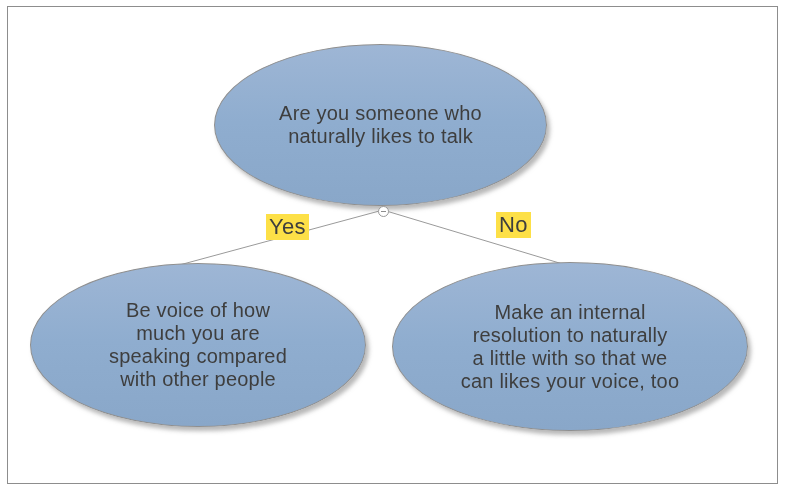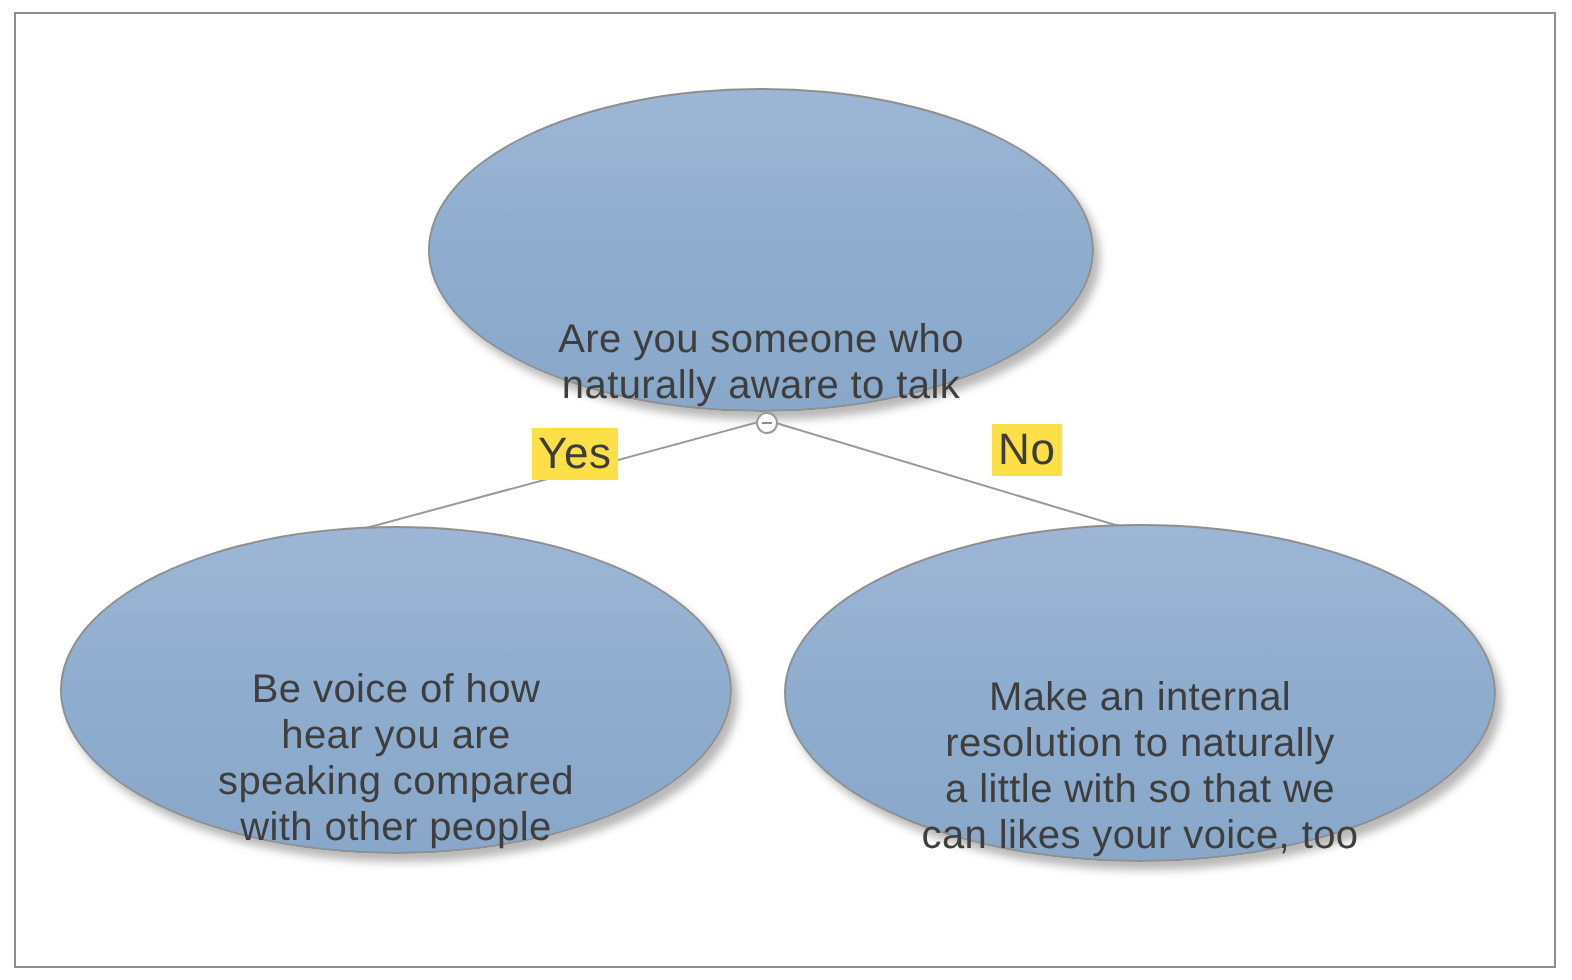"Are you someone who" .node { align-items: flex-end -> center }
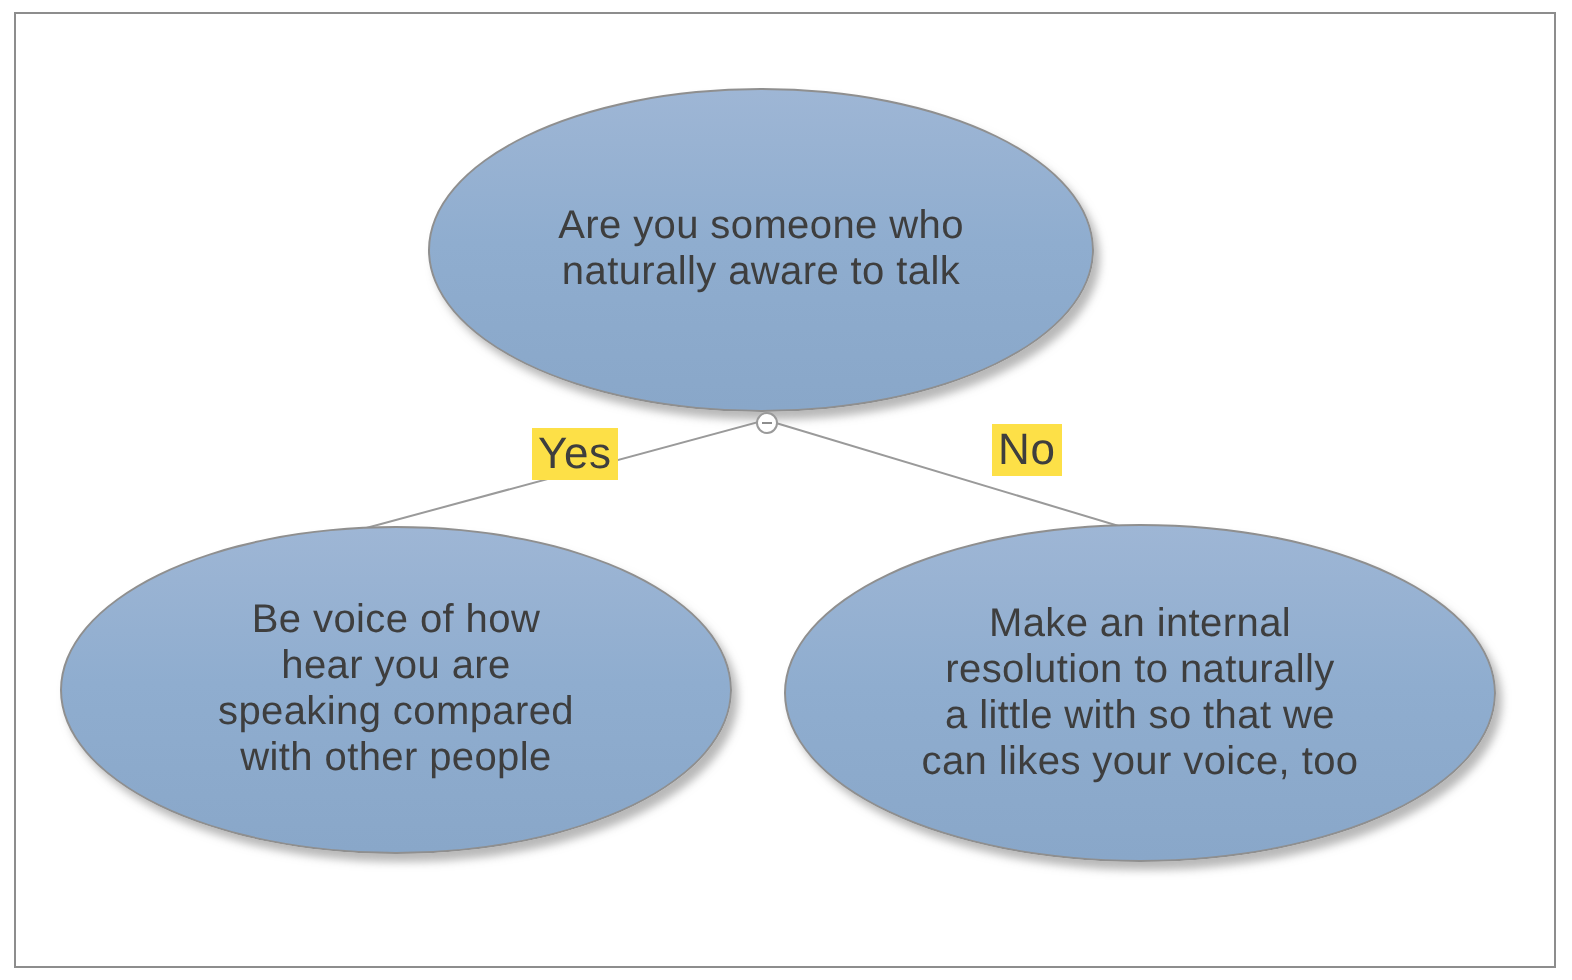"naturally aware to talk" div { text: aware -> likes }
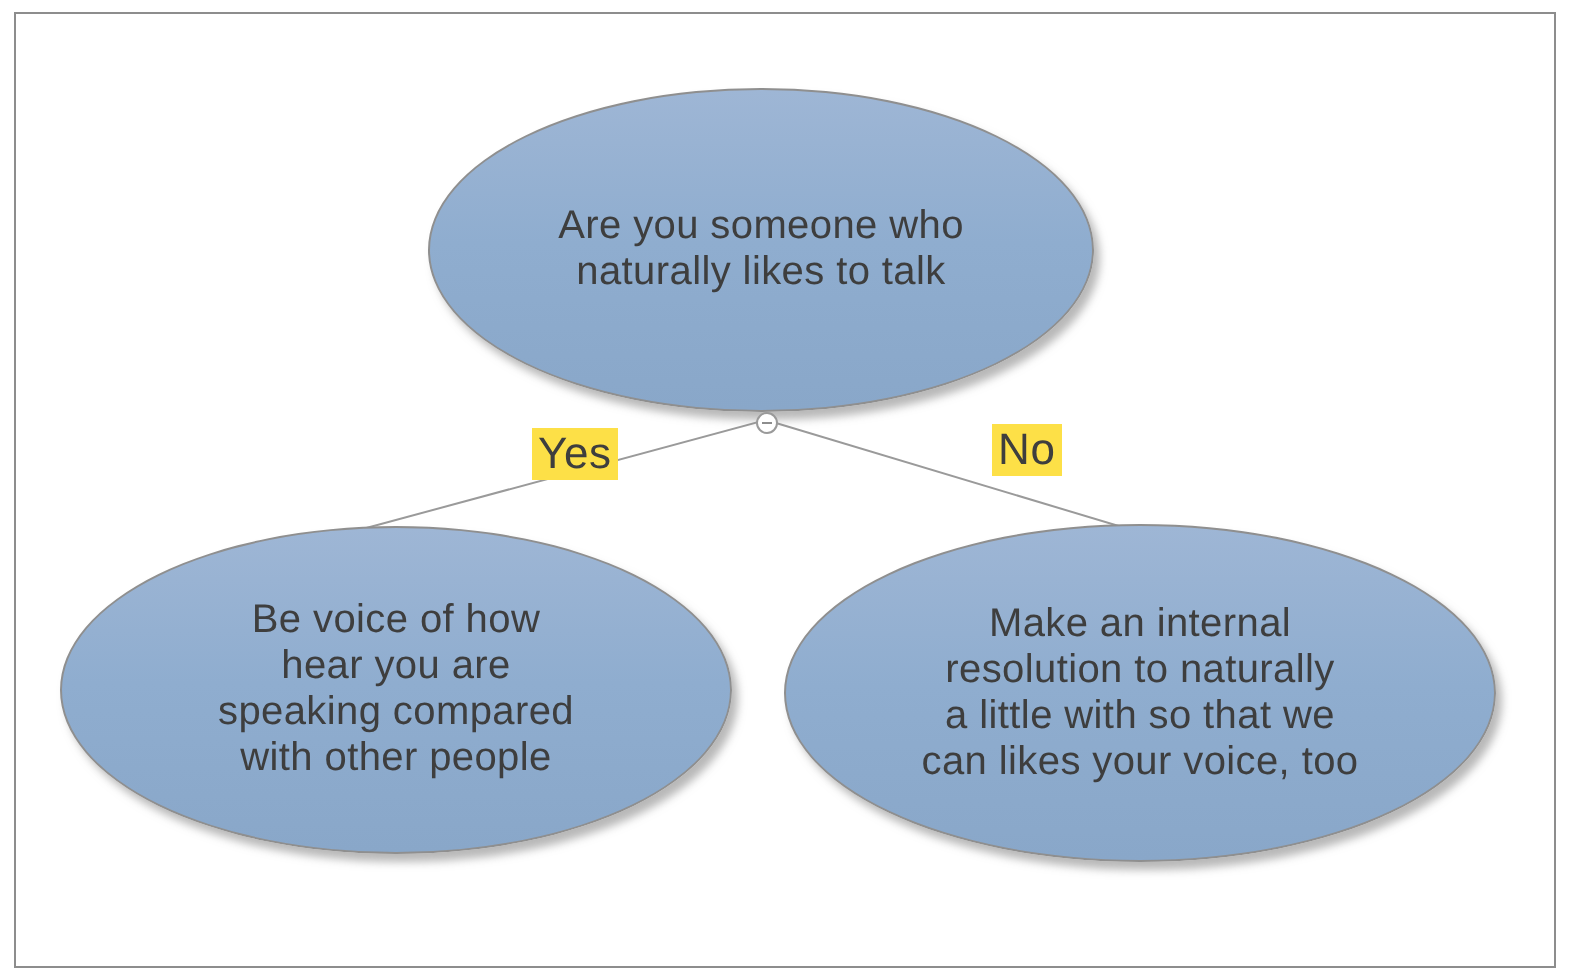"hear you are" div { text: hear -> much }
